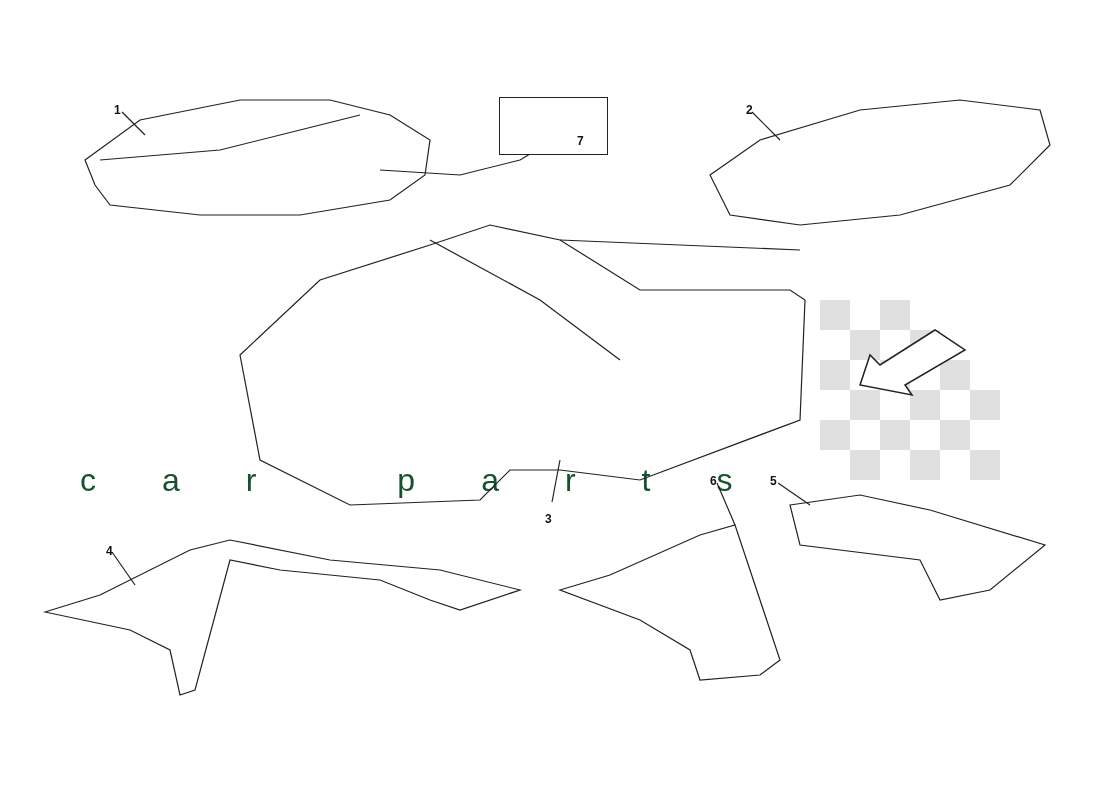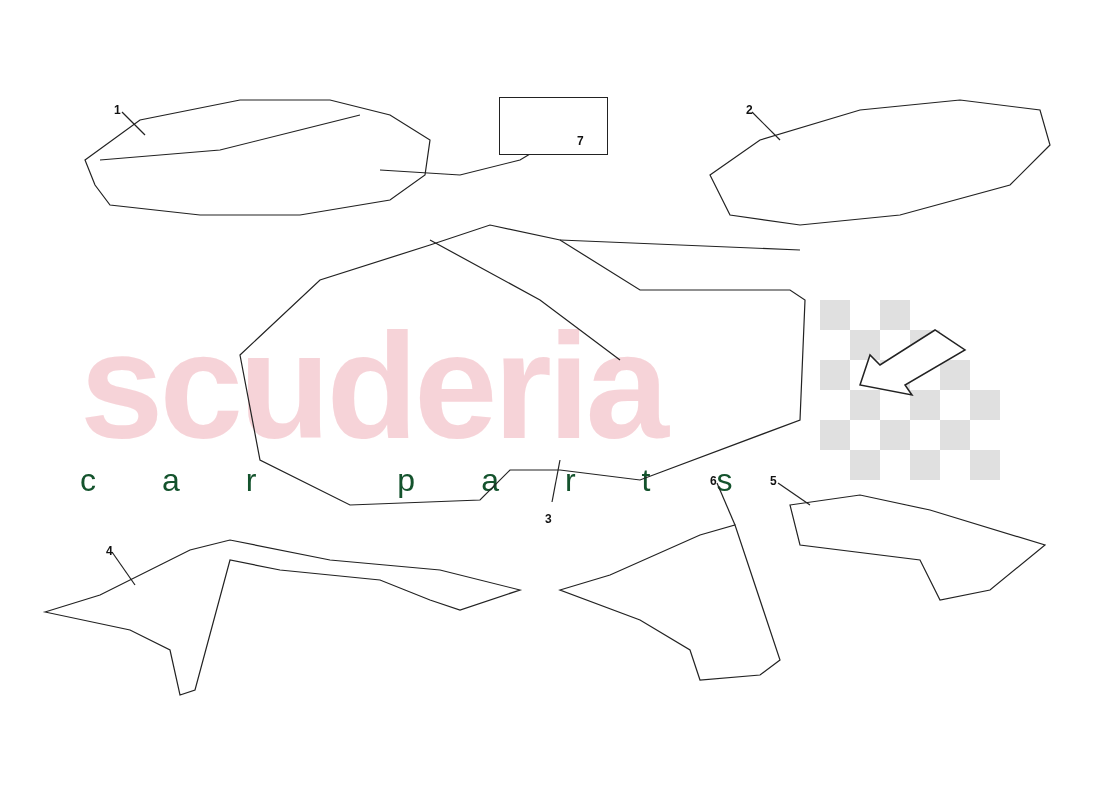"scuderia" div.wm-text { html: <div>scuderia</div> -> none }
